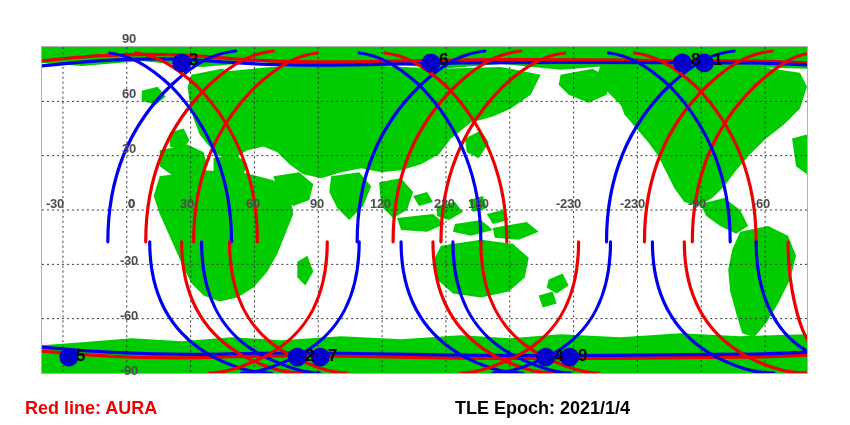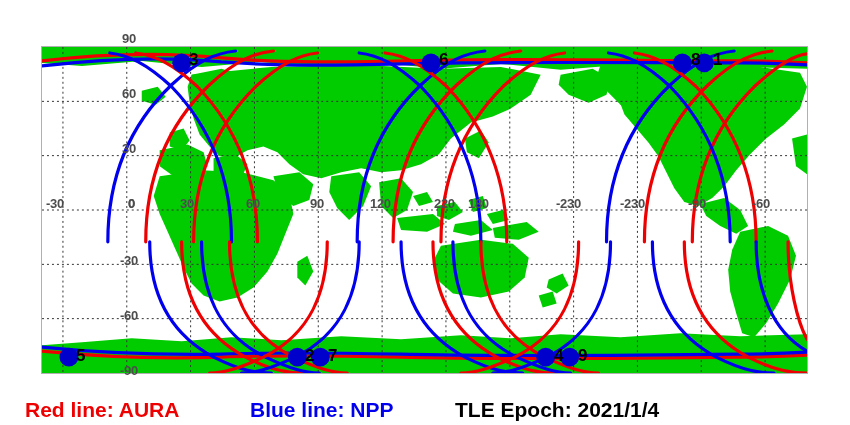"Red line: AURA" .legend { font-size: 21px -> 18px }
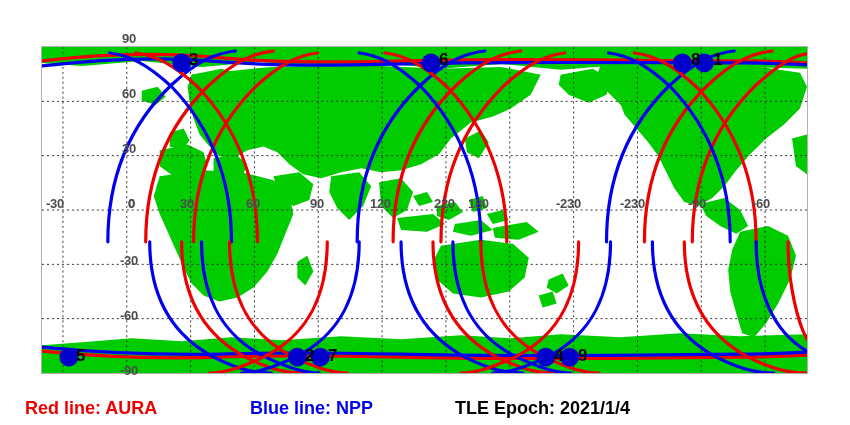"Blue line: NPP" div.legend { html: <div>Blue line: NPP</div> -> none }
